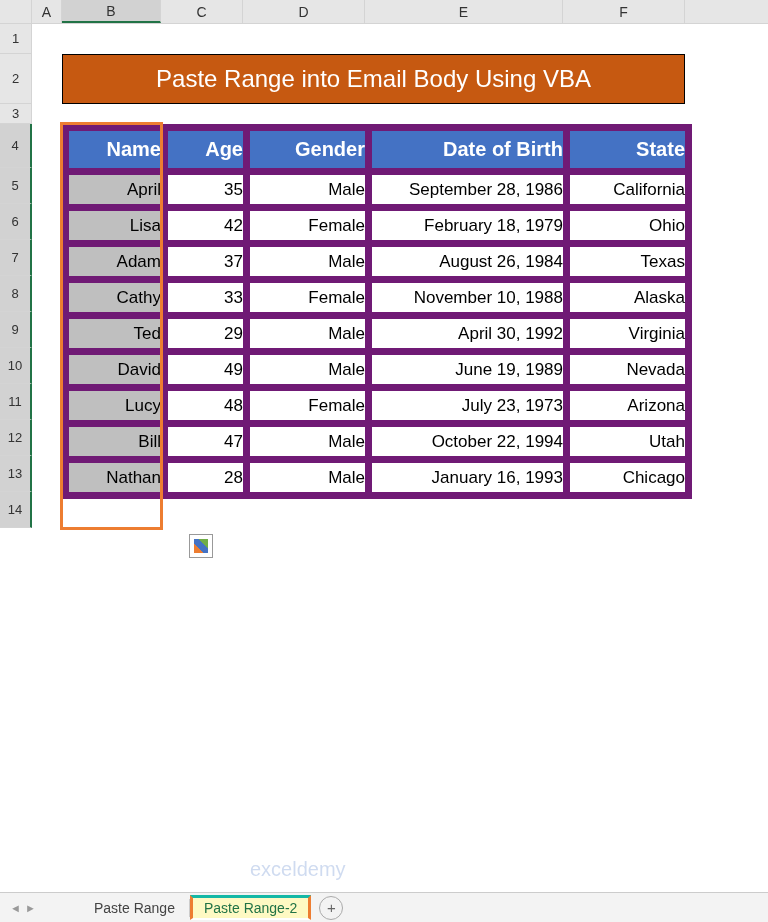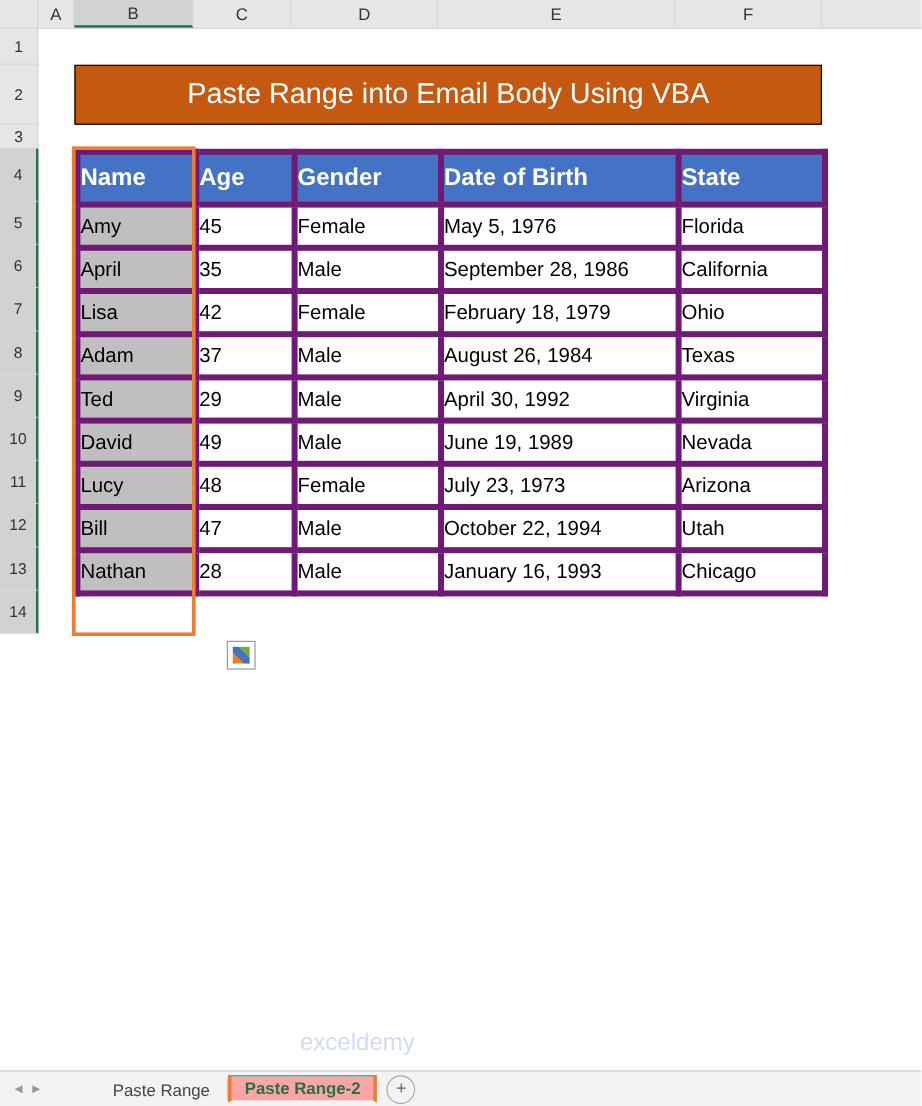"Name" .data-table th,.data-table td { border: 5px solid #701a75 -> 7px solid #701a75; text-align: left -> right }
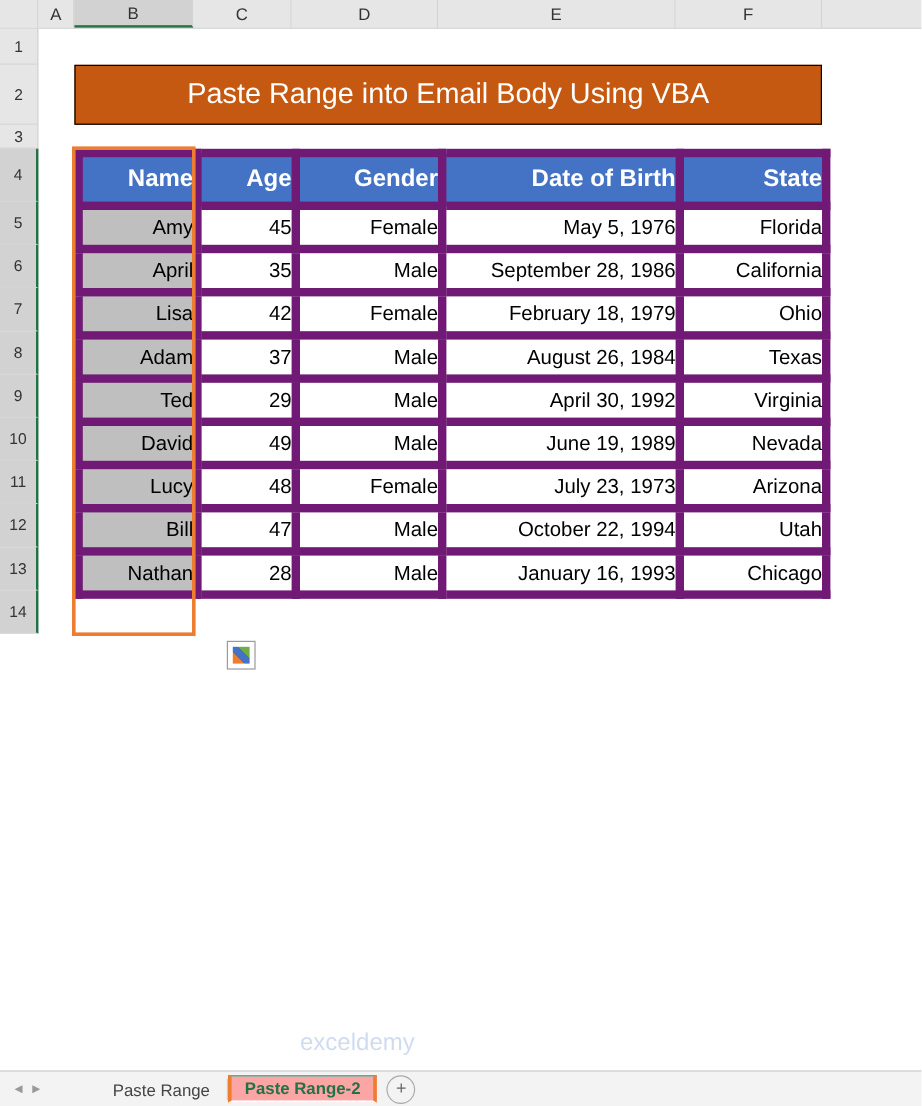"Amy" tr { html: <tr> <td>Amy</td> <td>45</td> <td>Female</td> <td>May 5, 1976</td> <td>Florida</td> </tr> -> none }
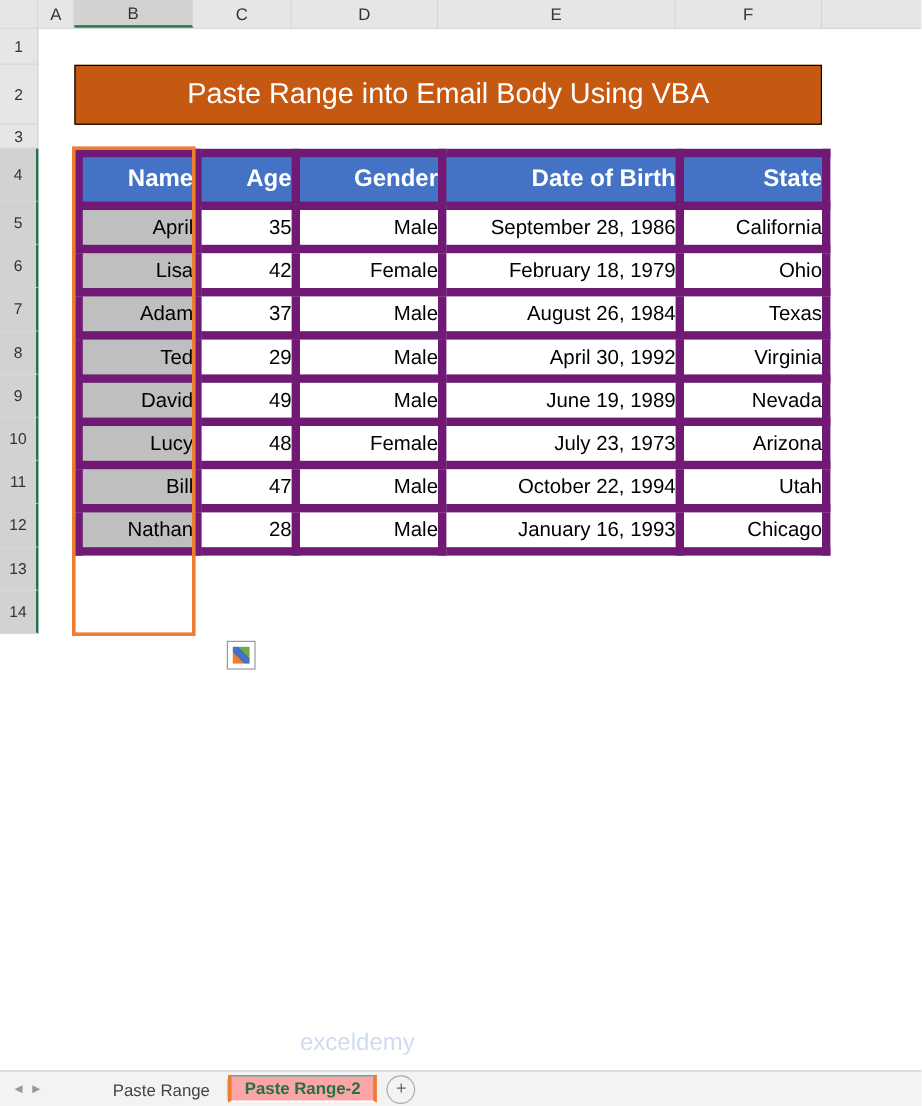"Cathy" tr { html: none -> <tr> <td>Cathy</td> <td>33</td> <td>Female</td> <td>November 10, 1988</td> <td>Alaska</td> </tr> }
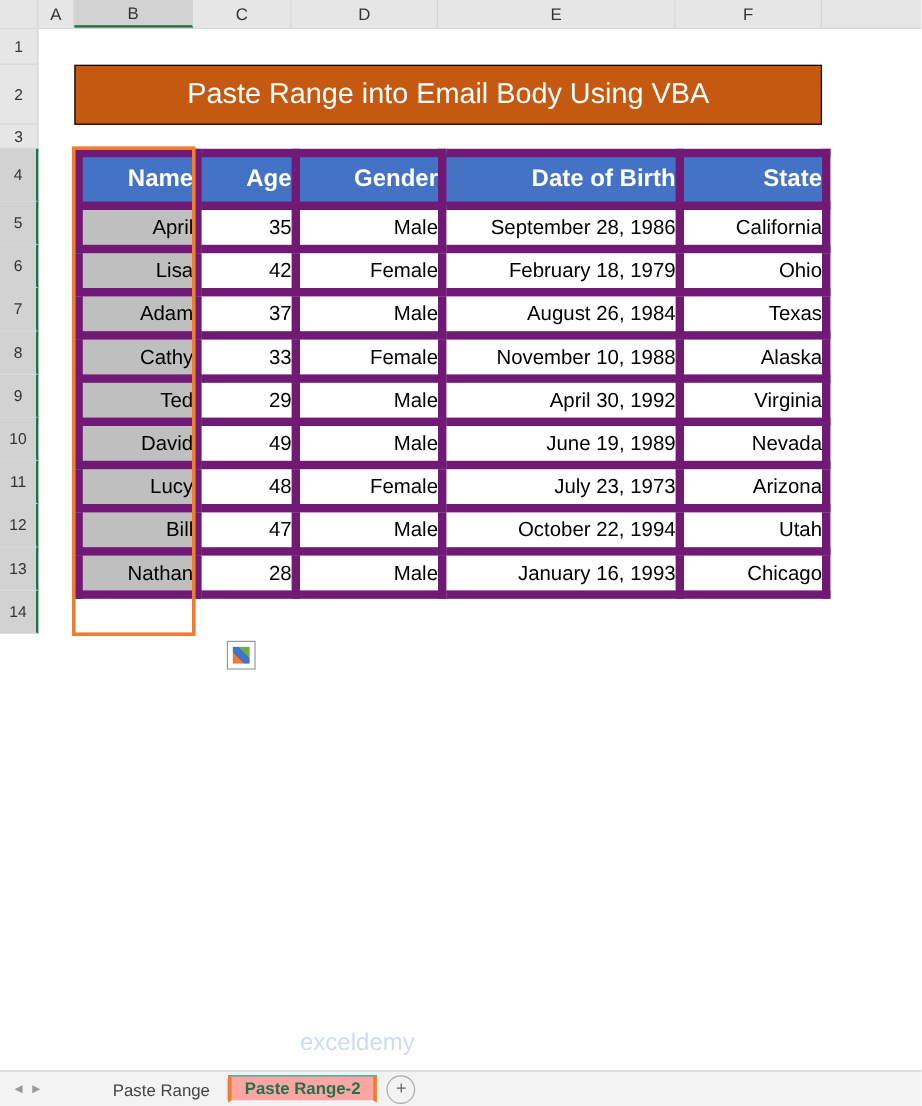"Paste Range-2" .tab.active { background: #fca5a5 -> #fef9c3; border-top: 1px solid #14b8a6 -> 3px solid #14b8a6; font-weight: bold -> normal }
